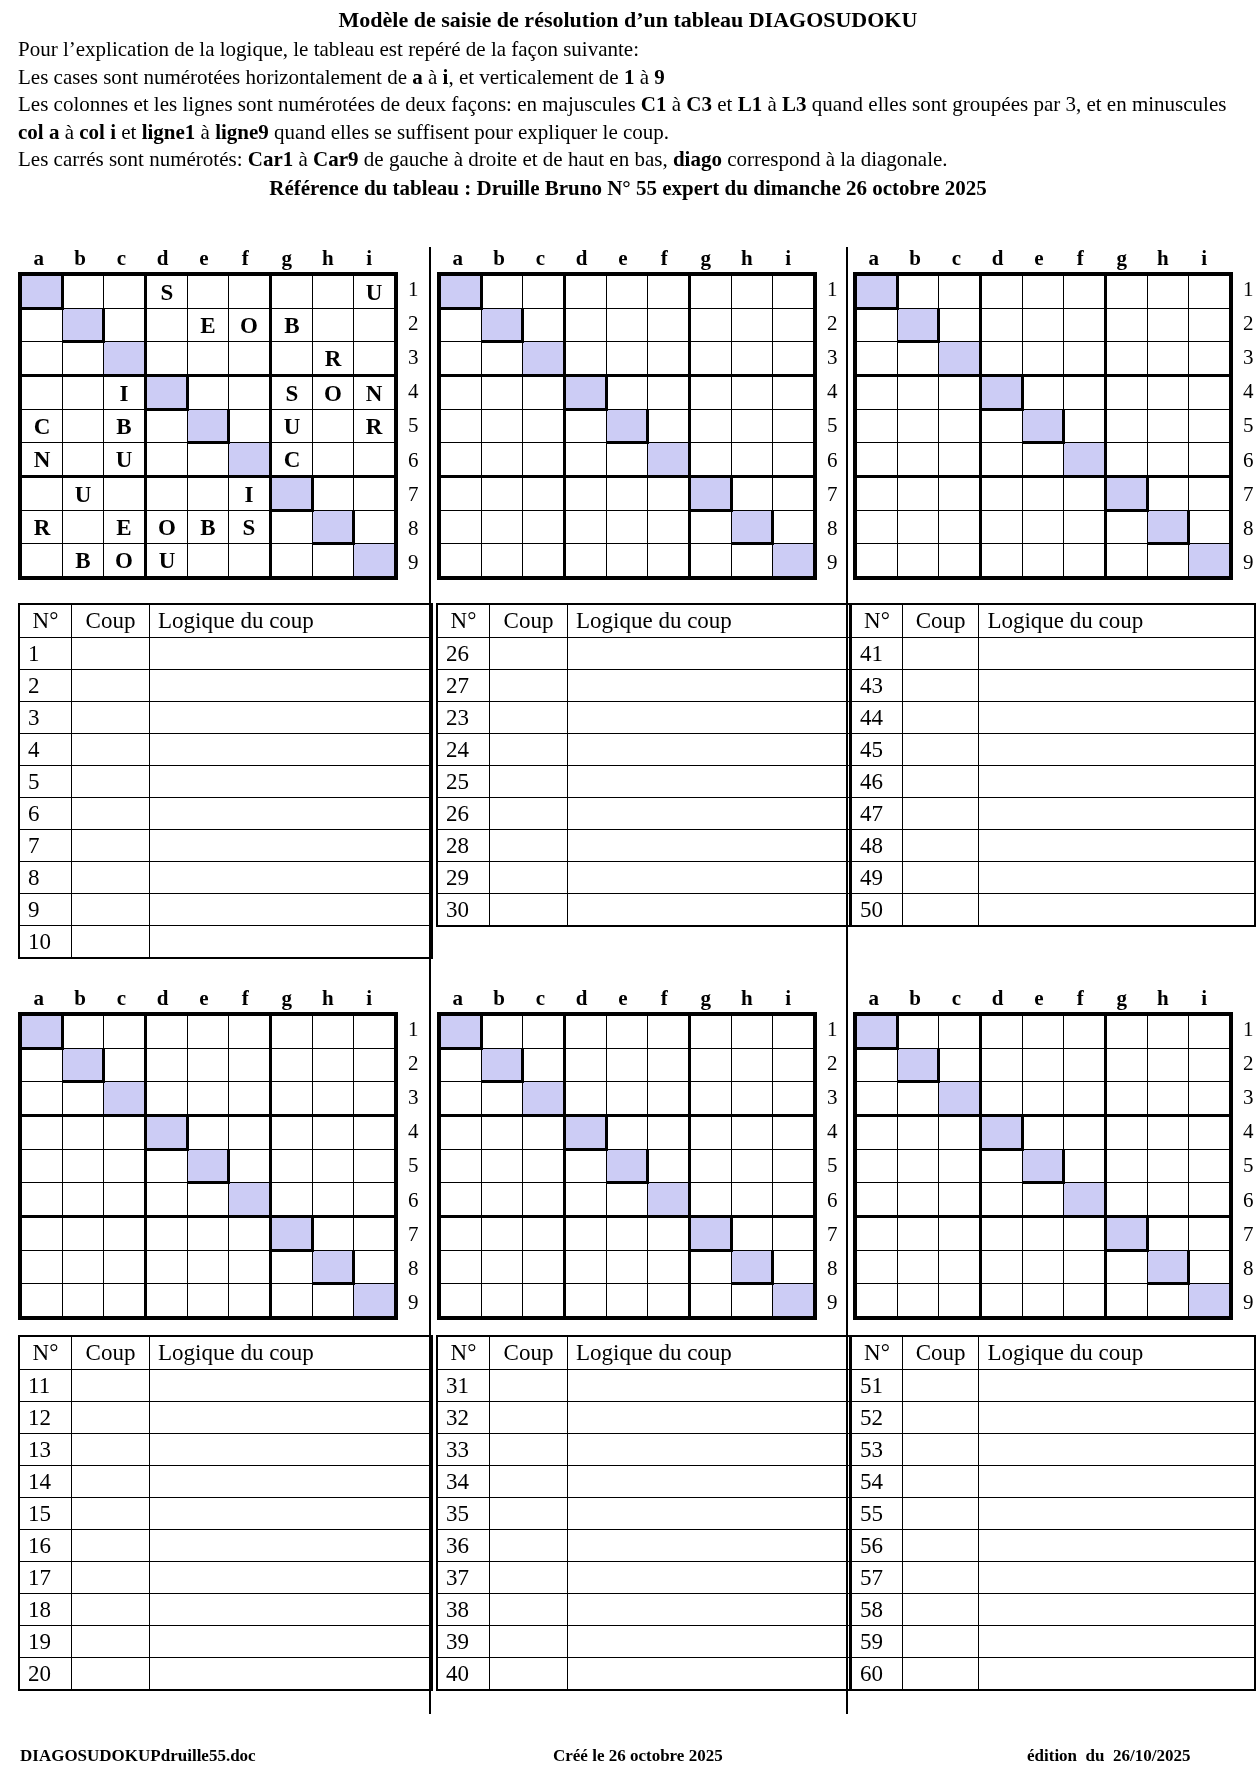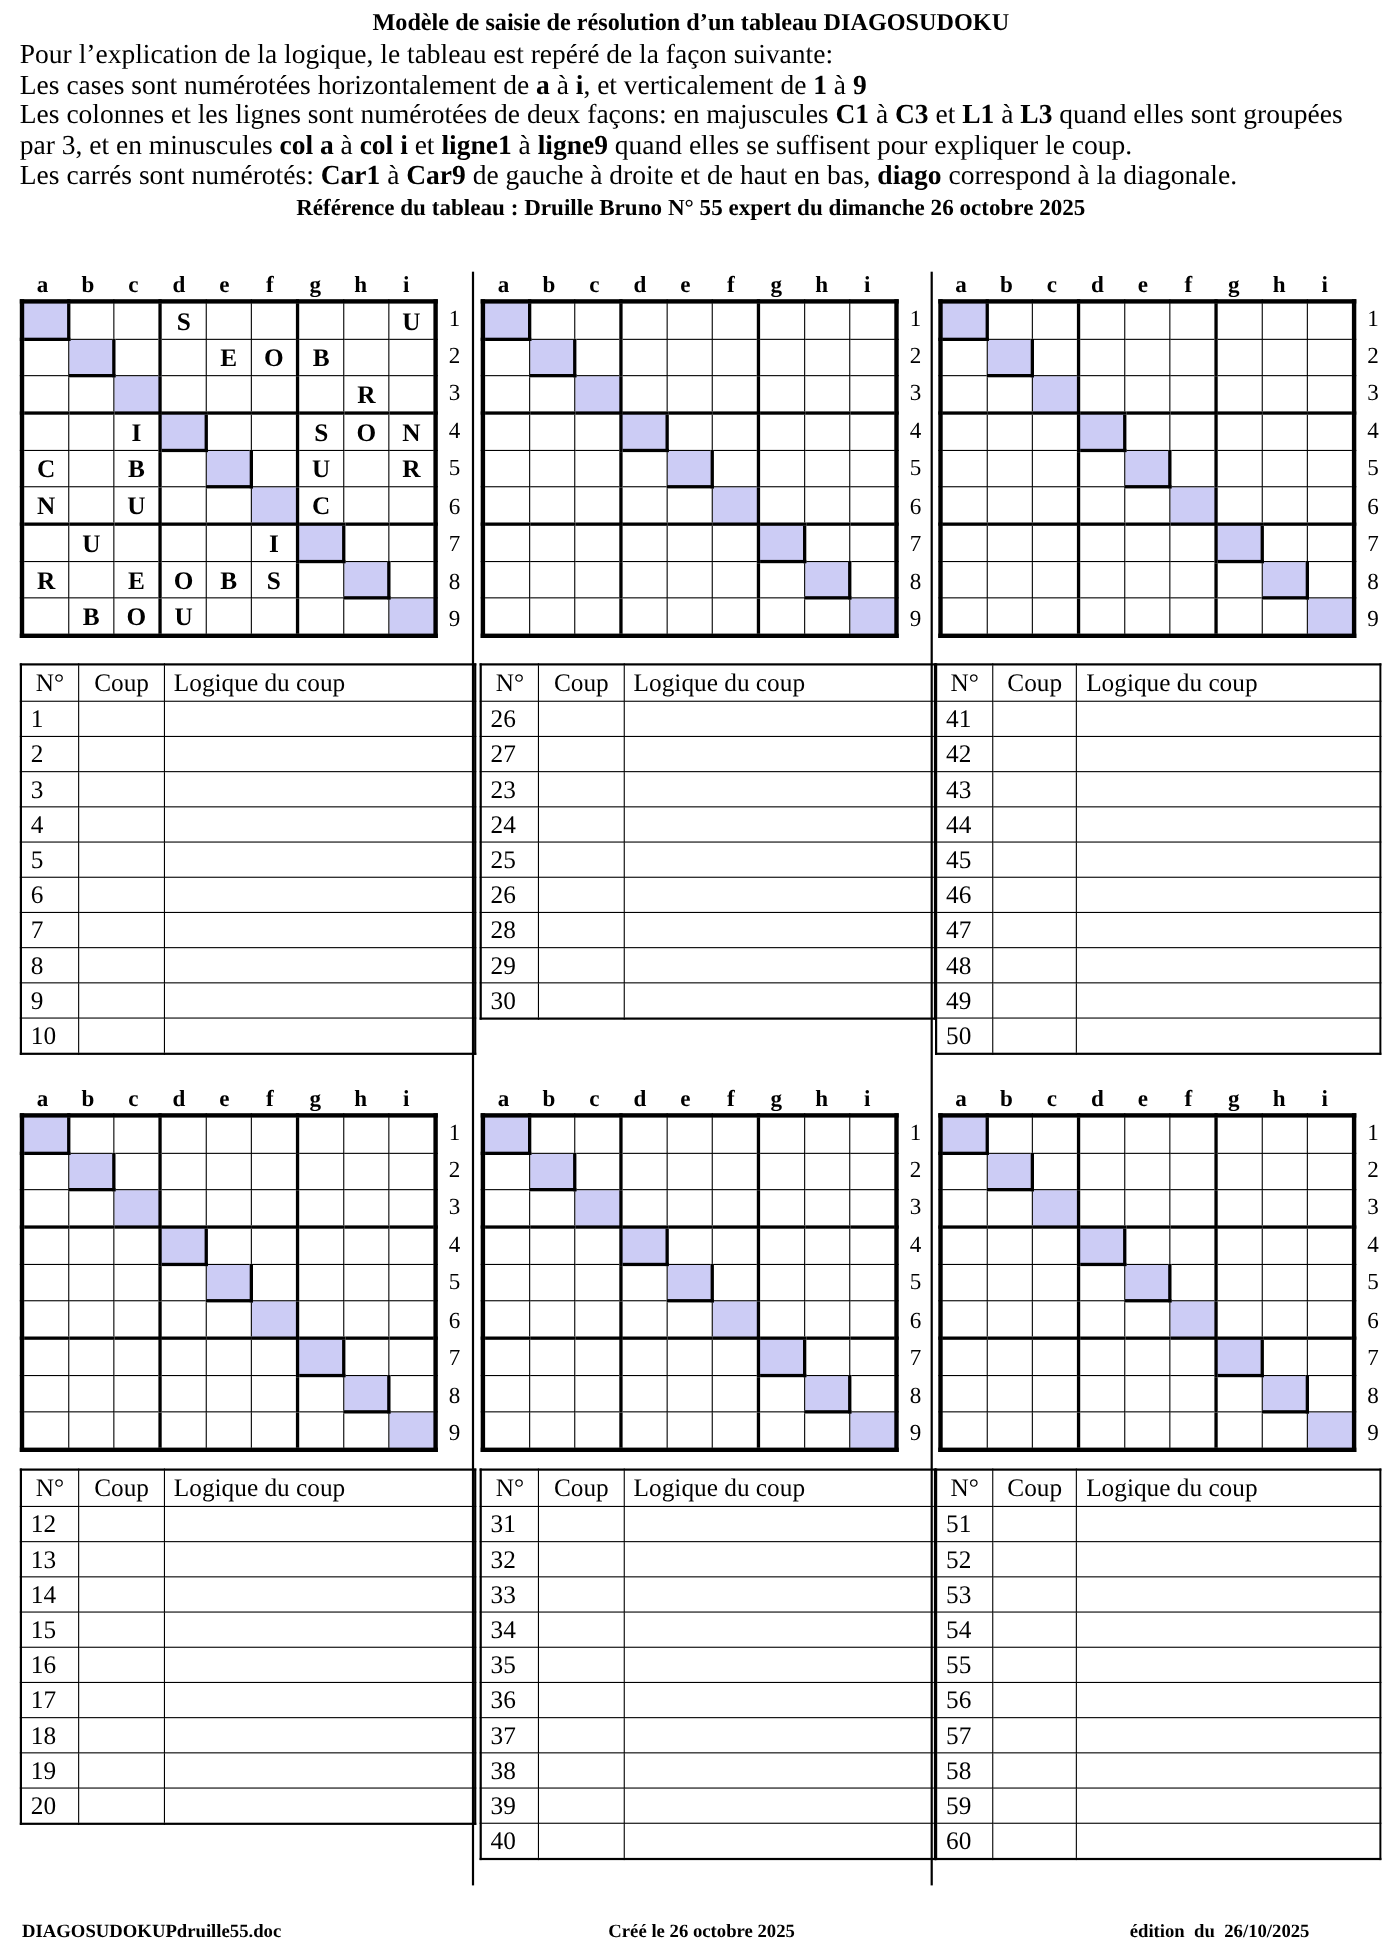"Pour l’explication de la logique," .intro { font-size: 25px -> 21px }
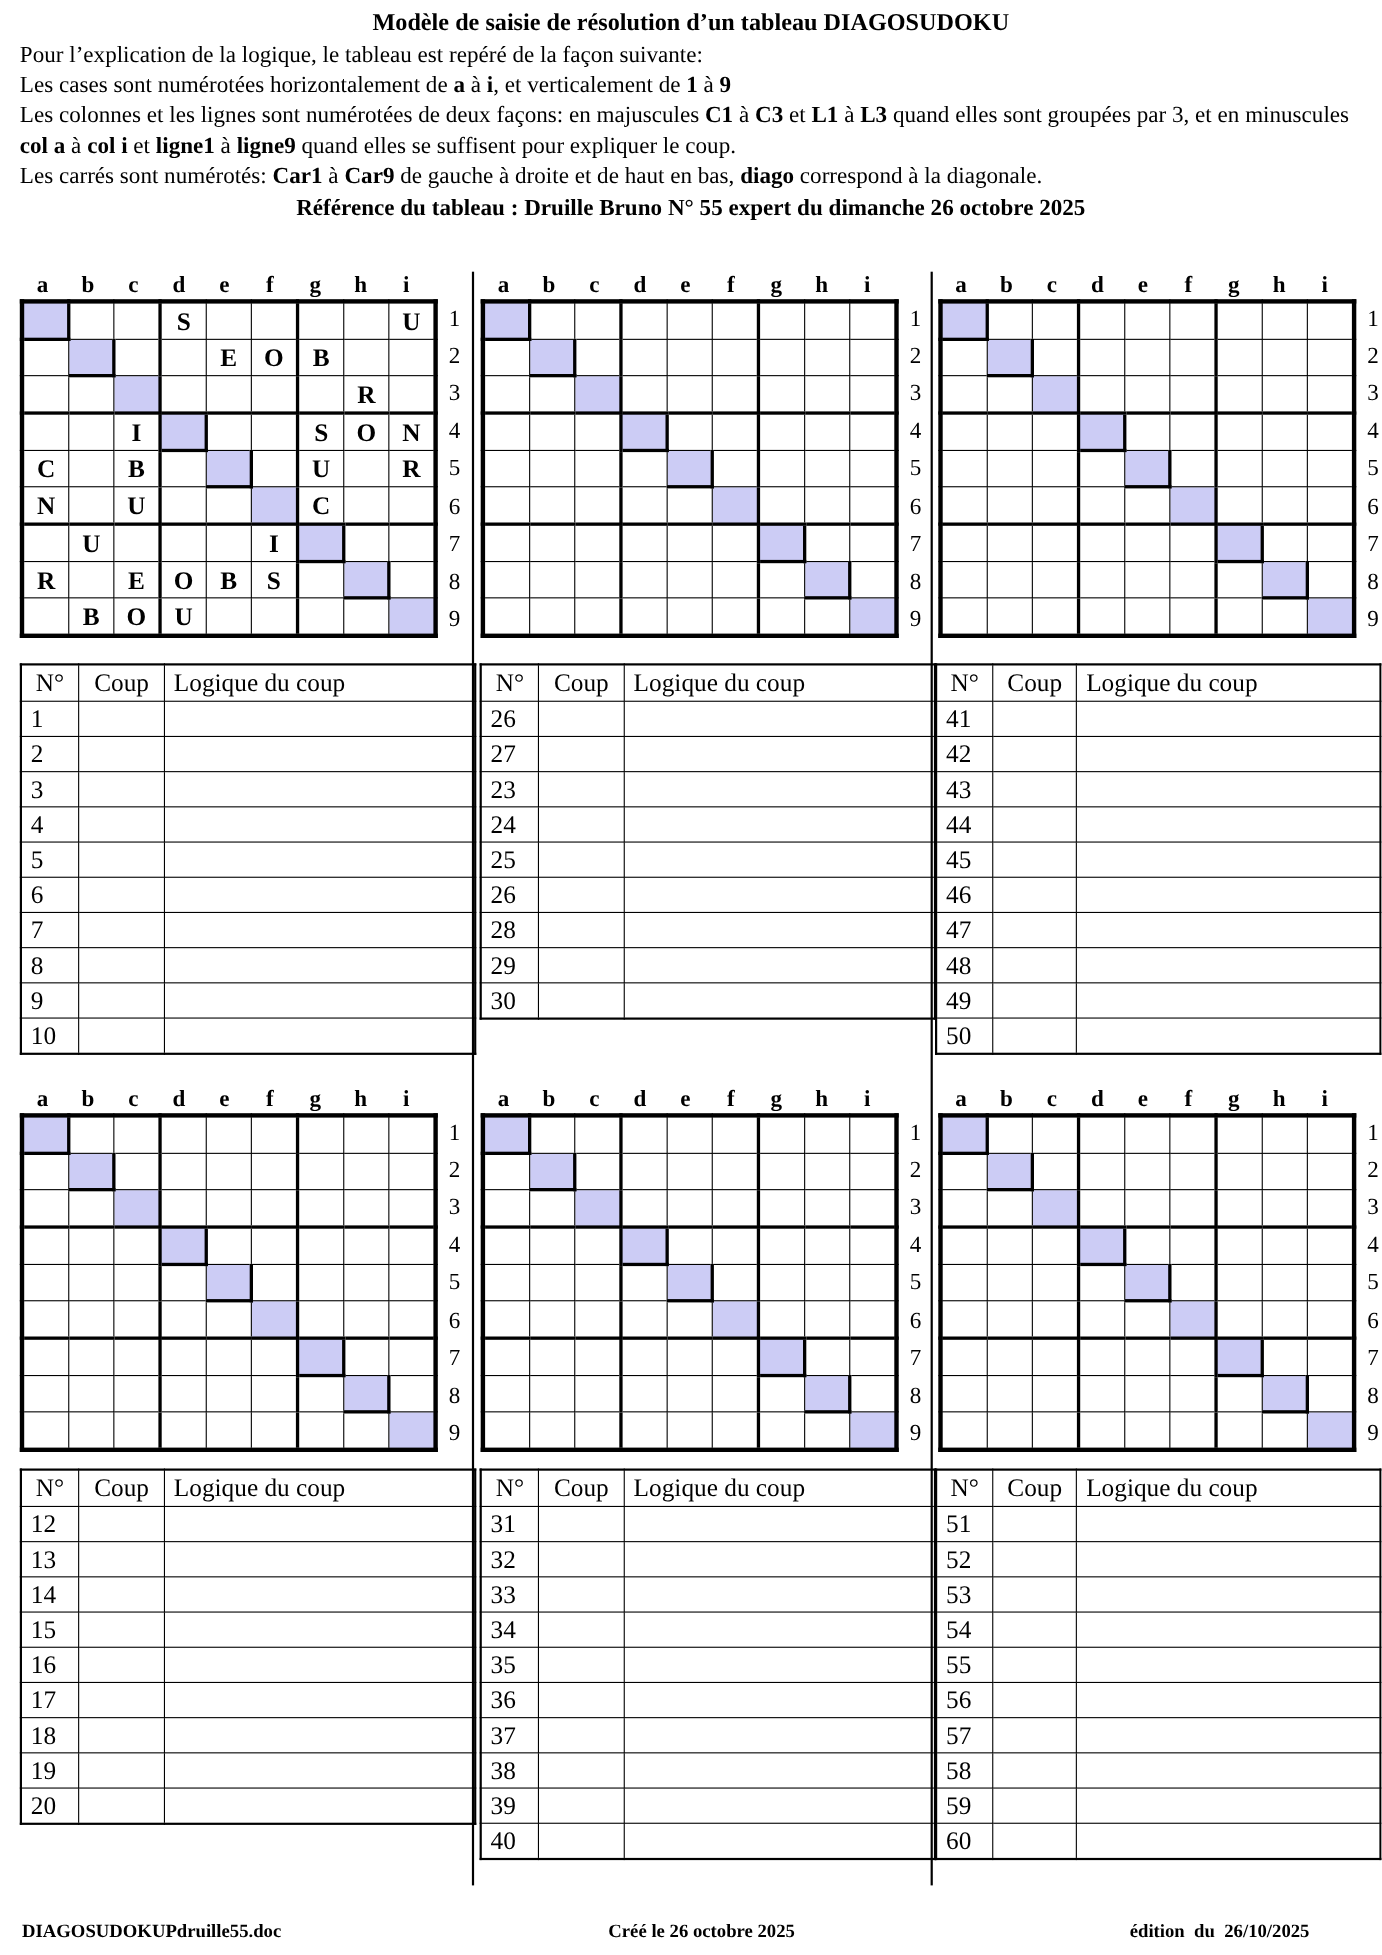"42" tr { html: <tr> <td>42</td> <td></td> <td></td> </tr> -> none }
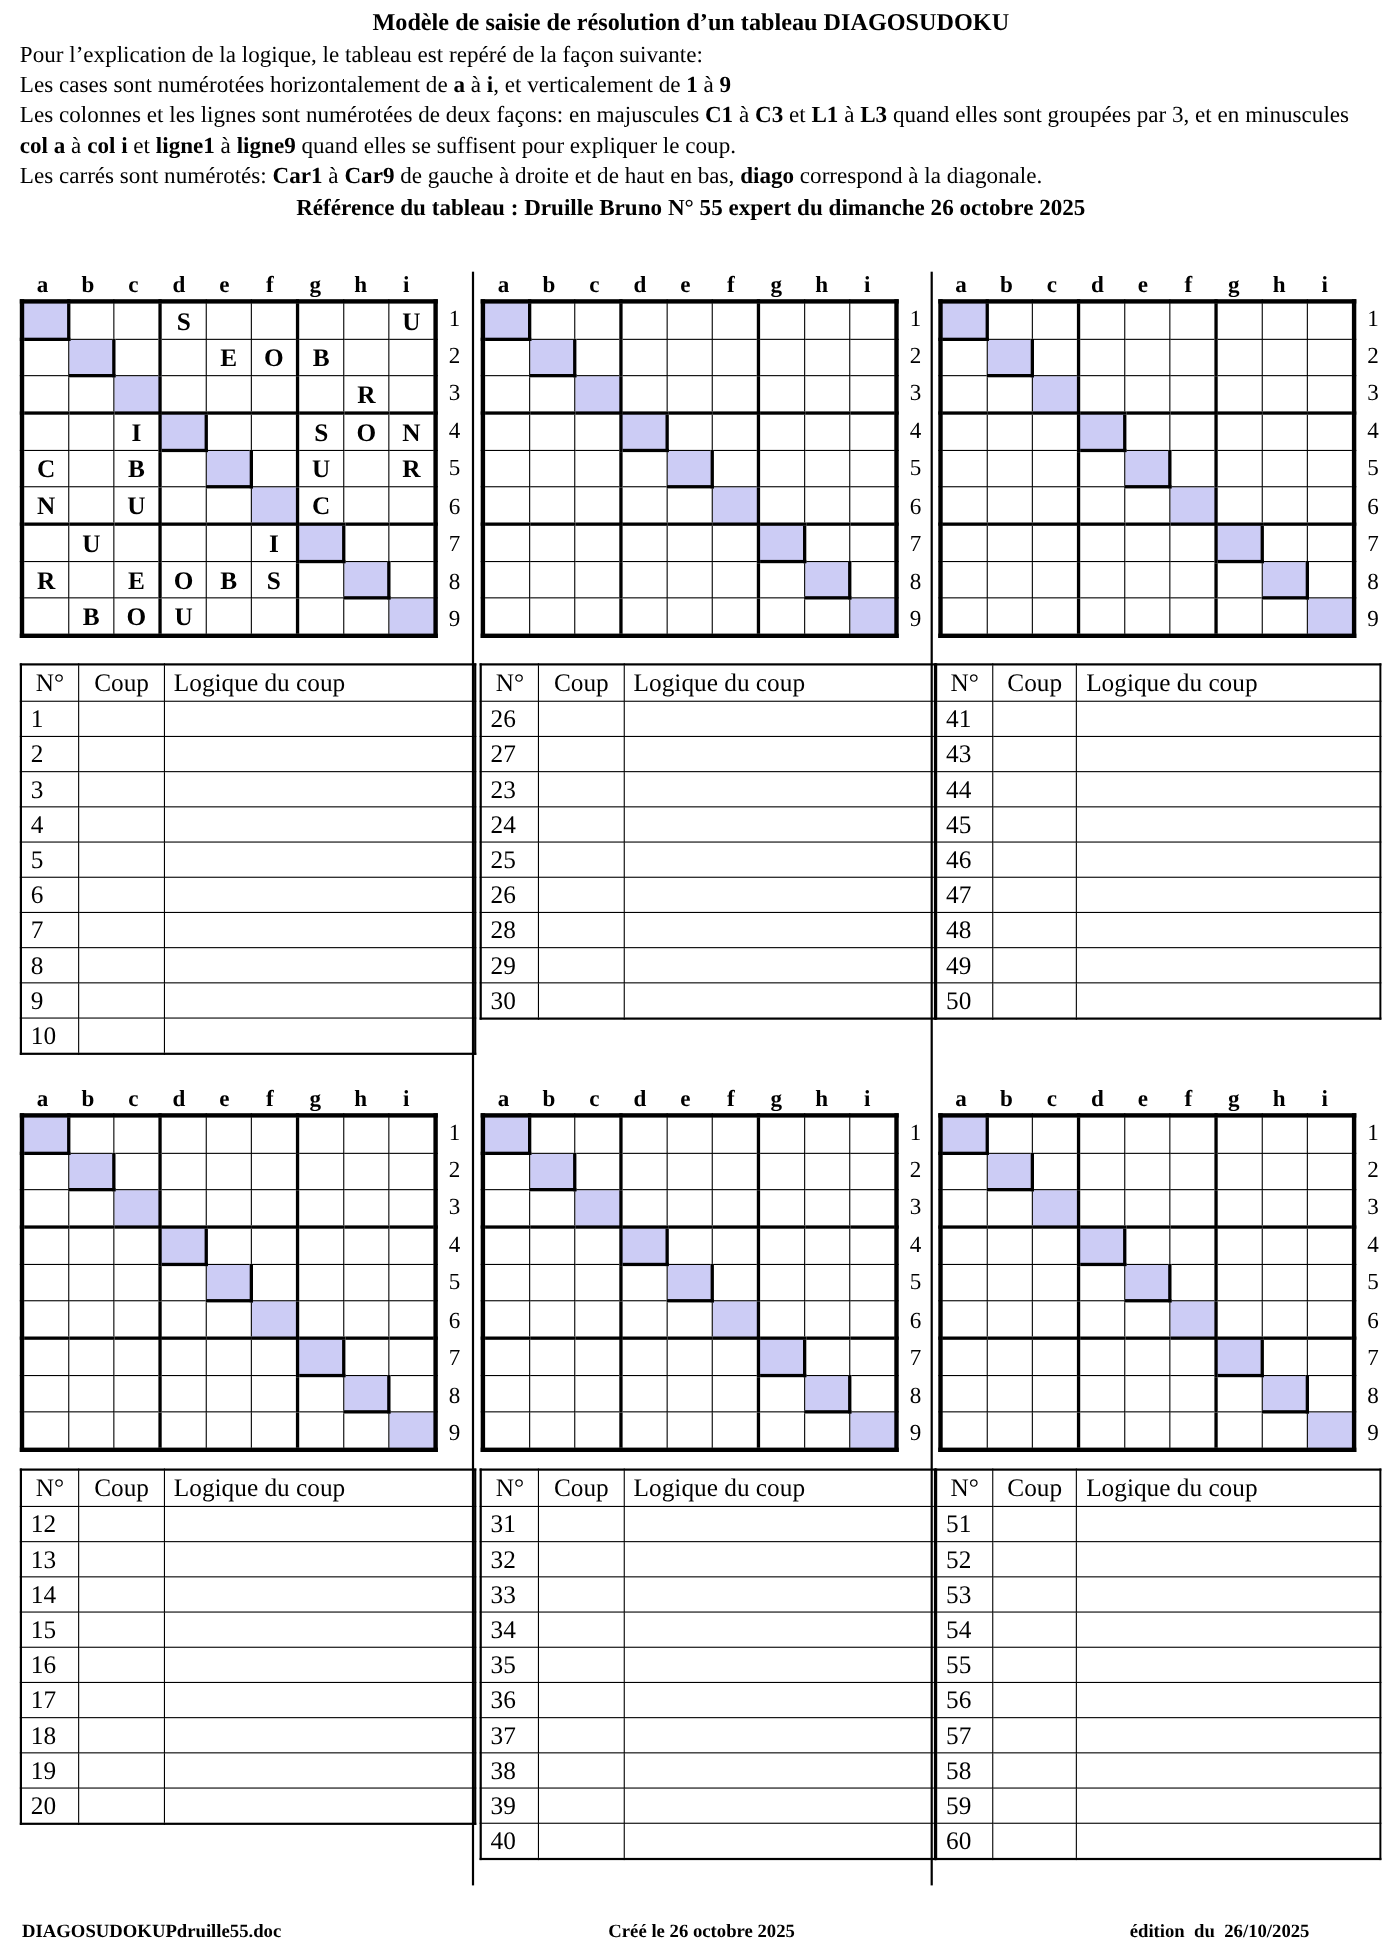"11" tr { html: none -> <tr> <td>11</td> <td></td> <td></td> </tr> }
